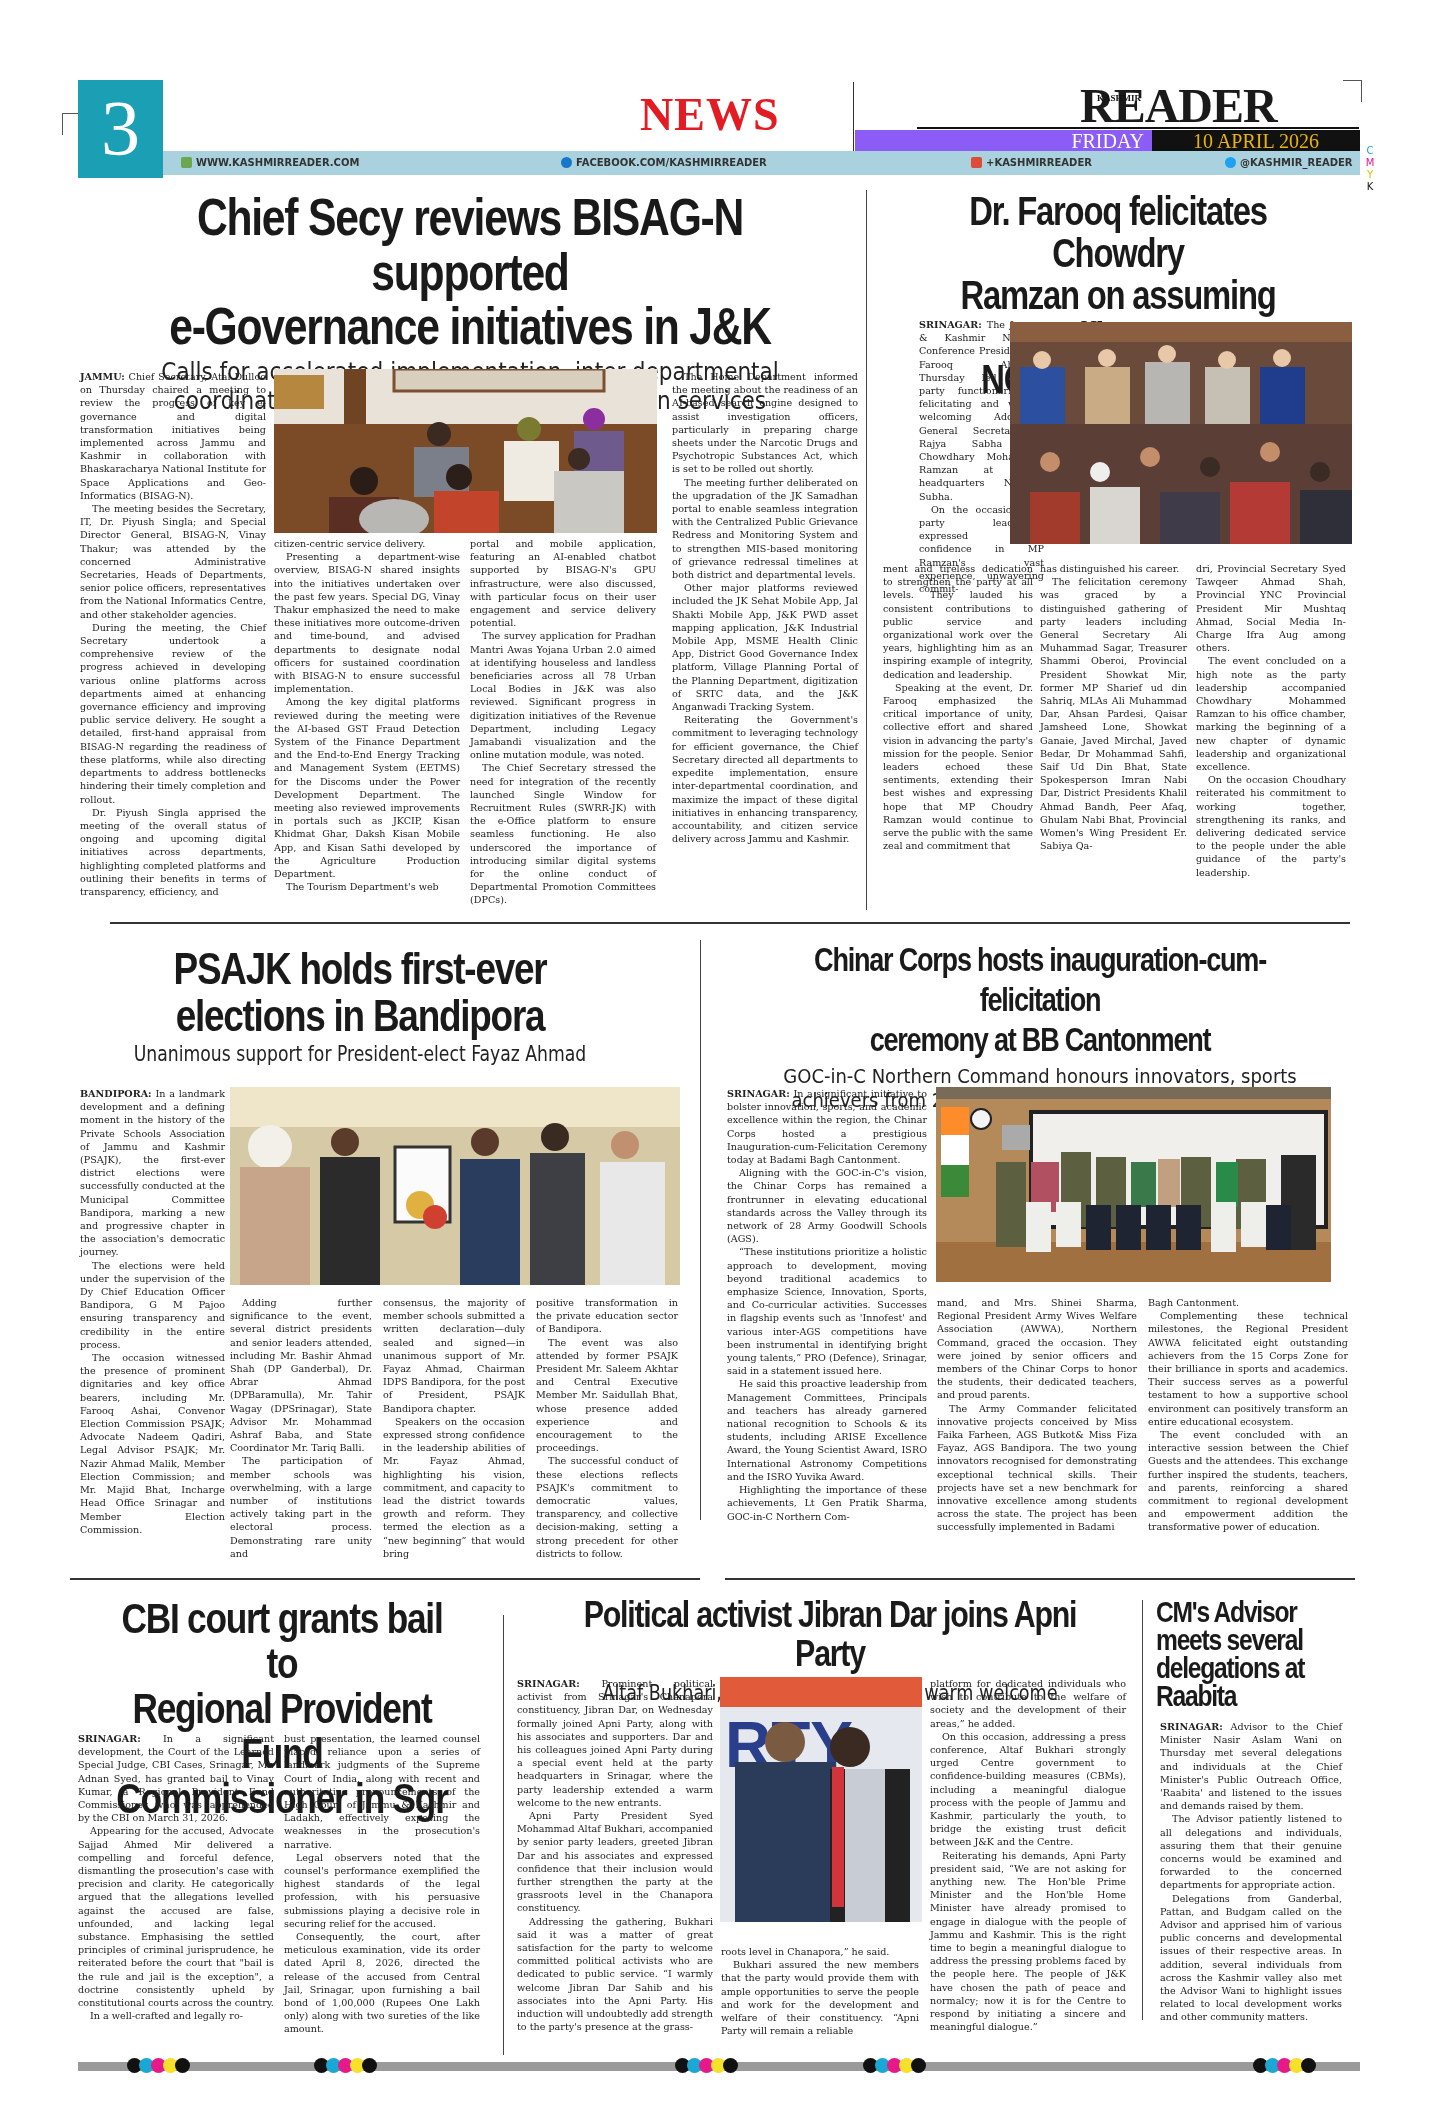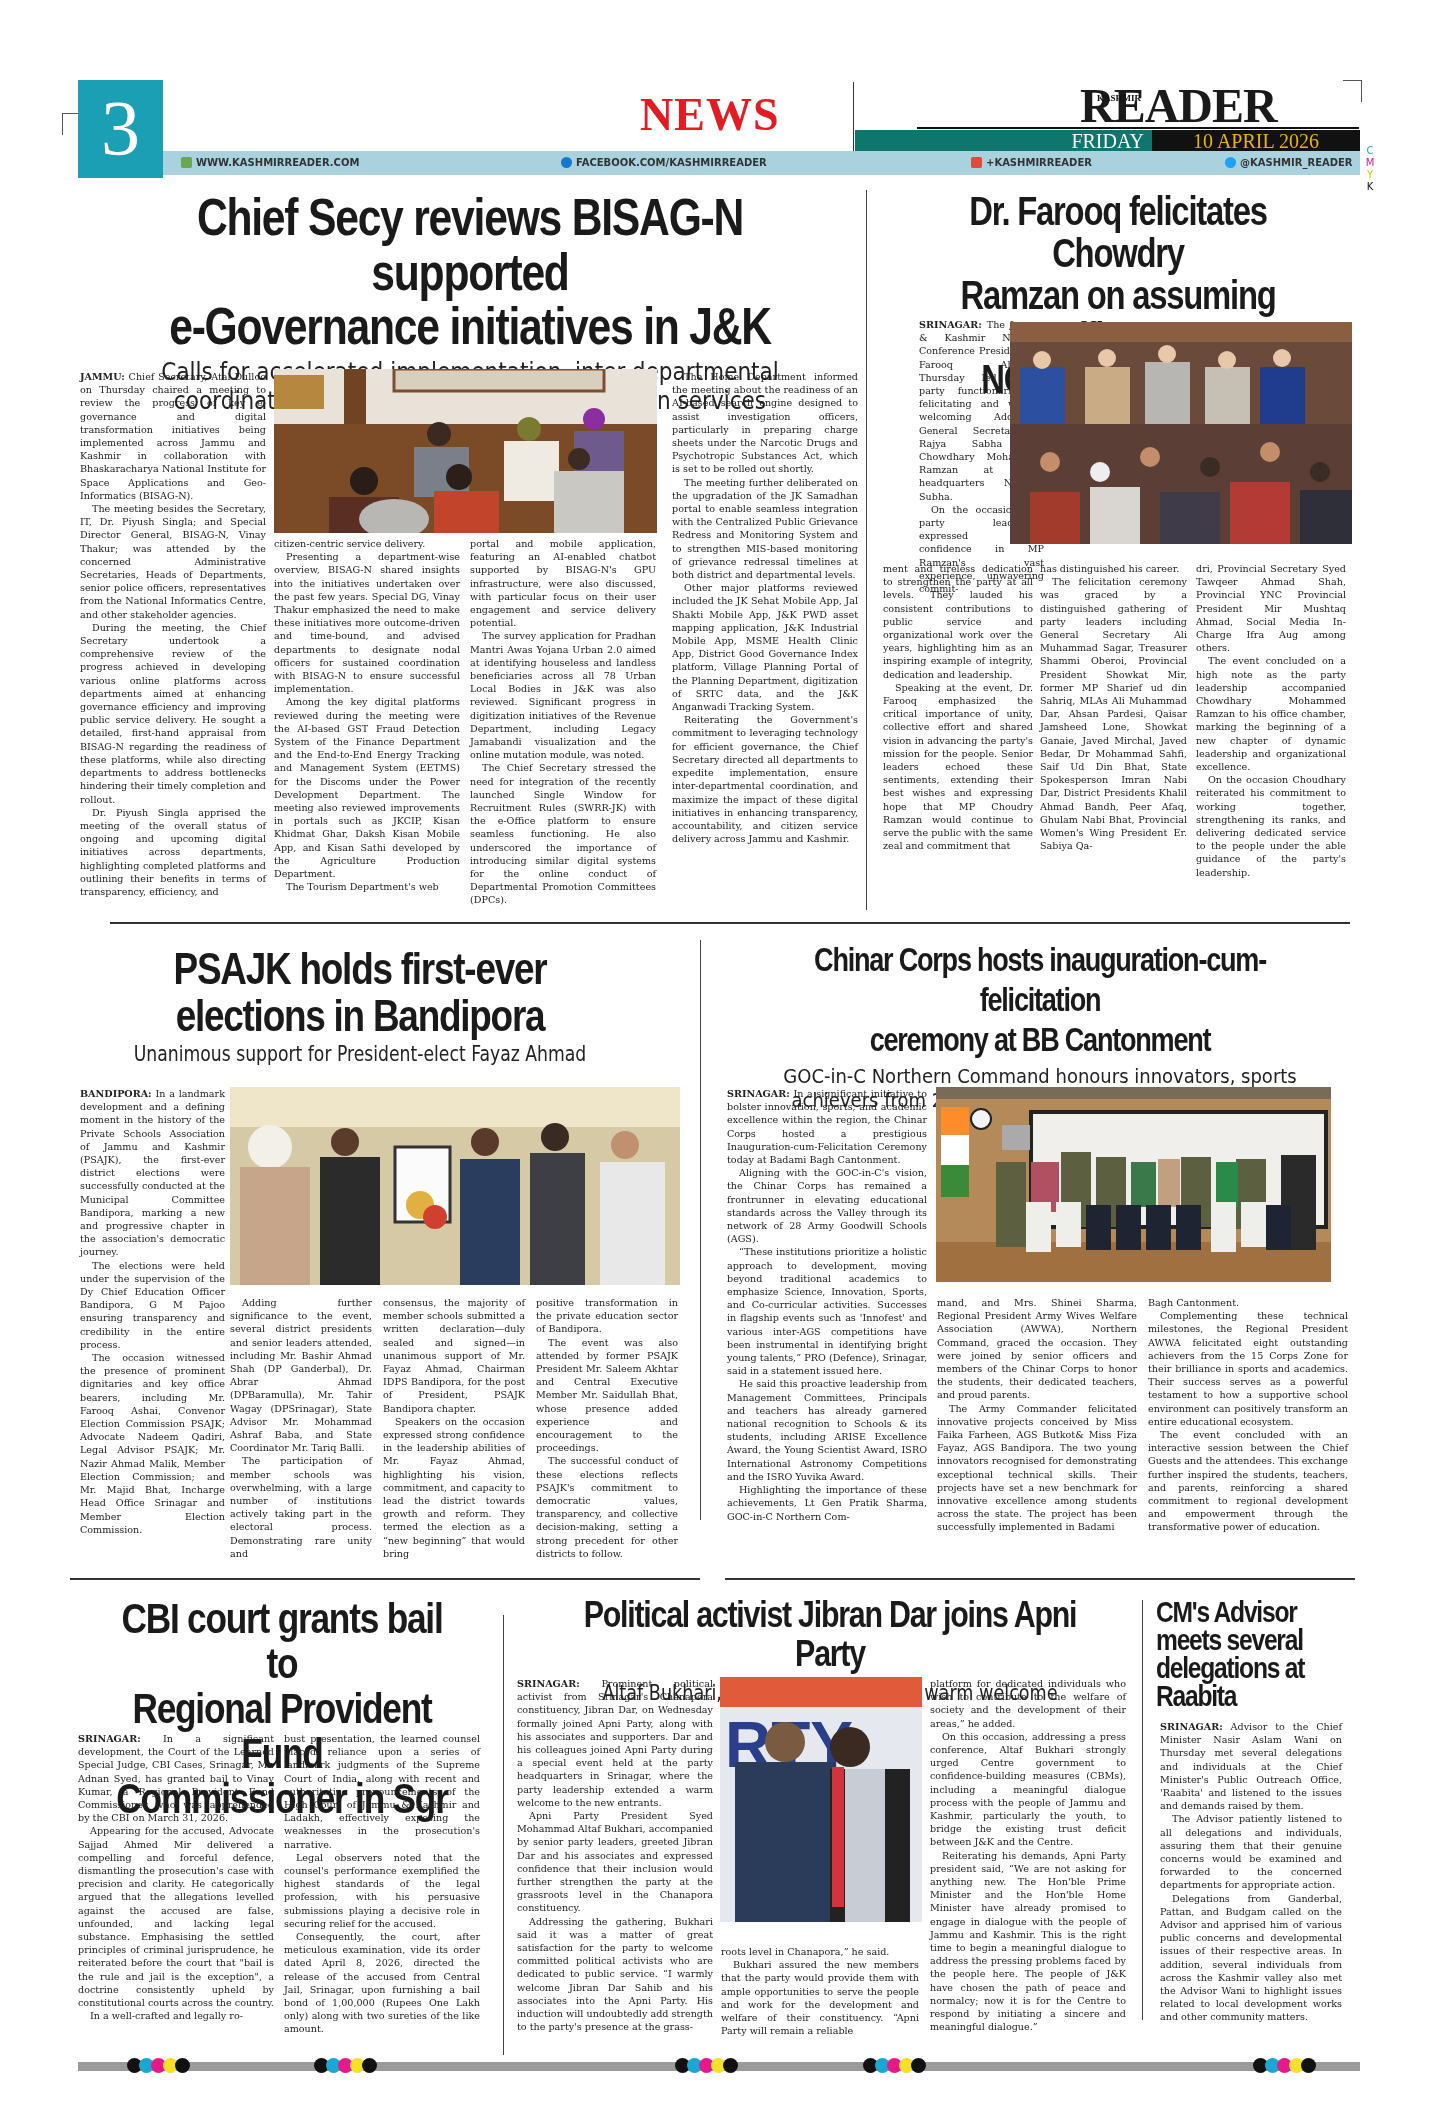"FRIDAY" .day-red { background: #0f766e -> #8b5cf6 }
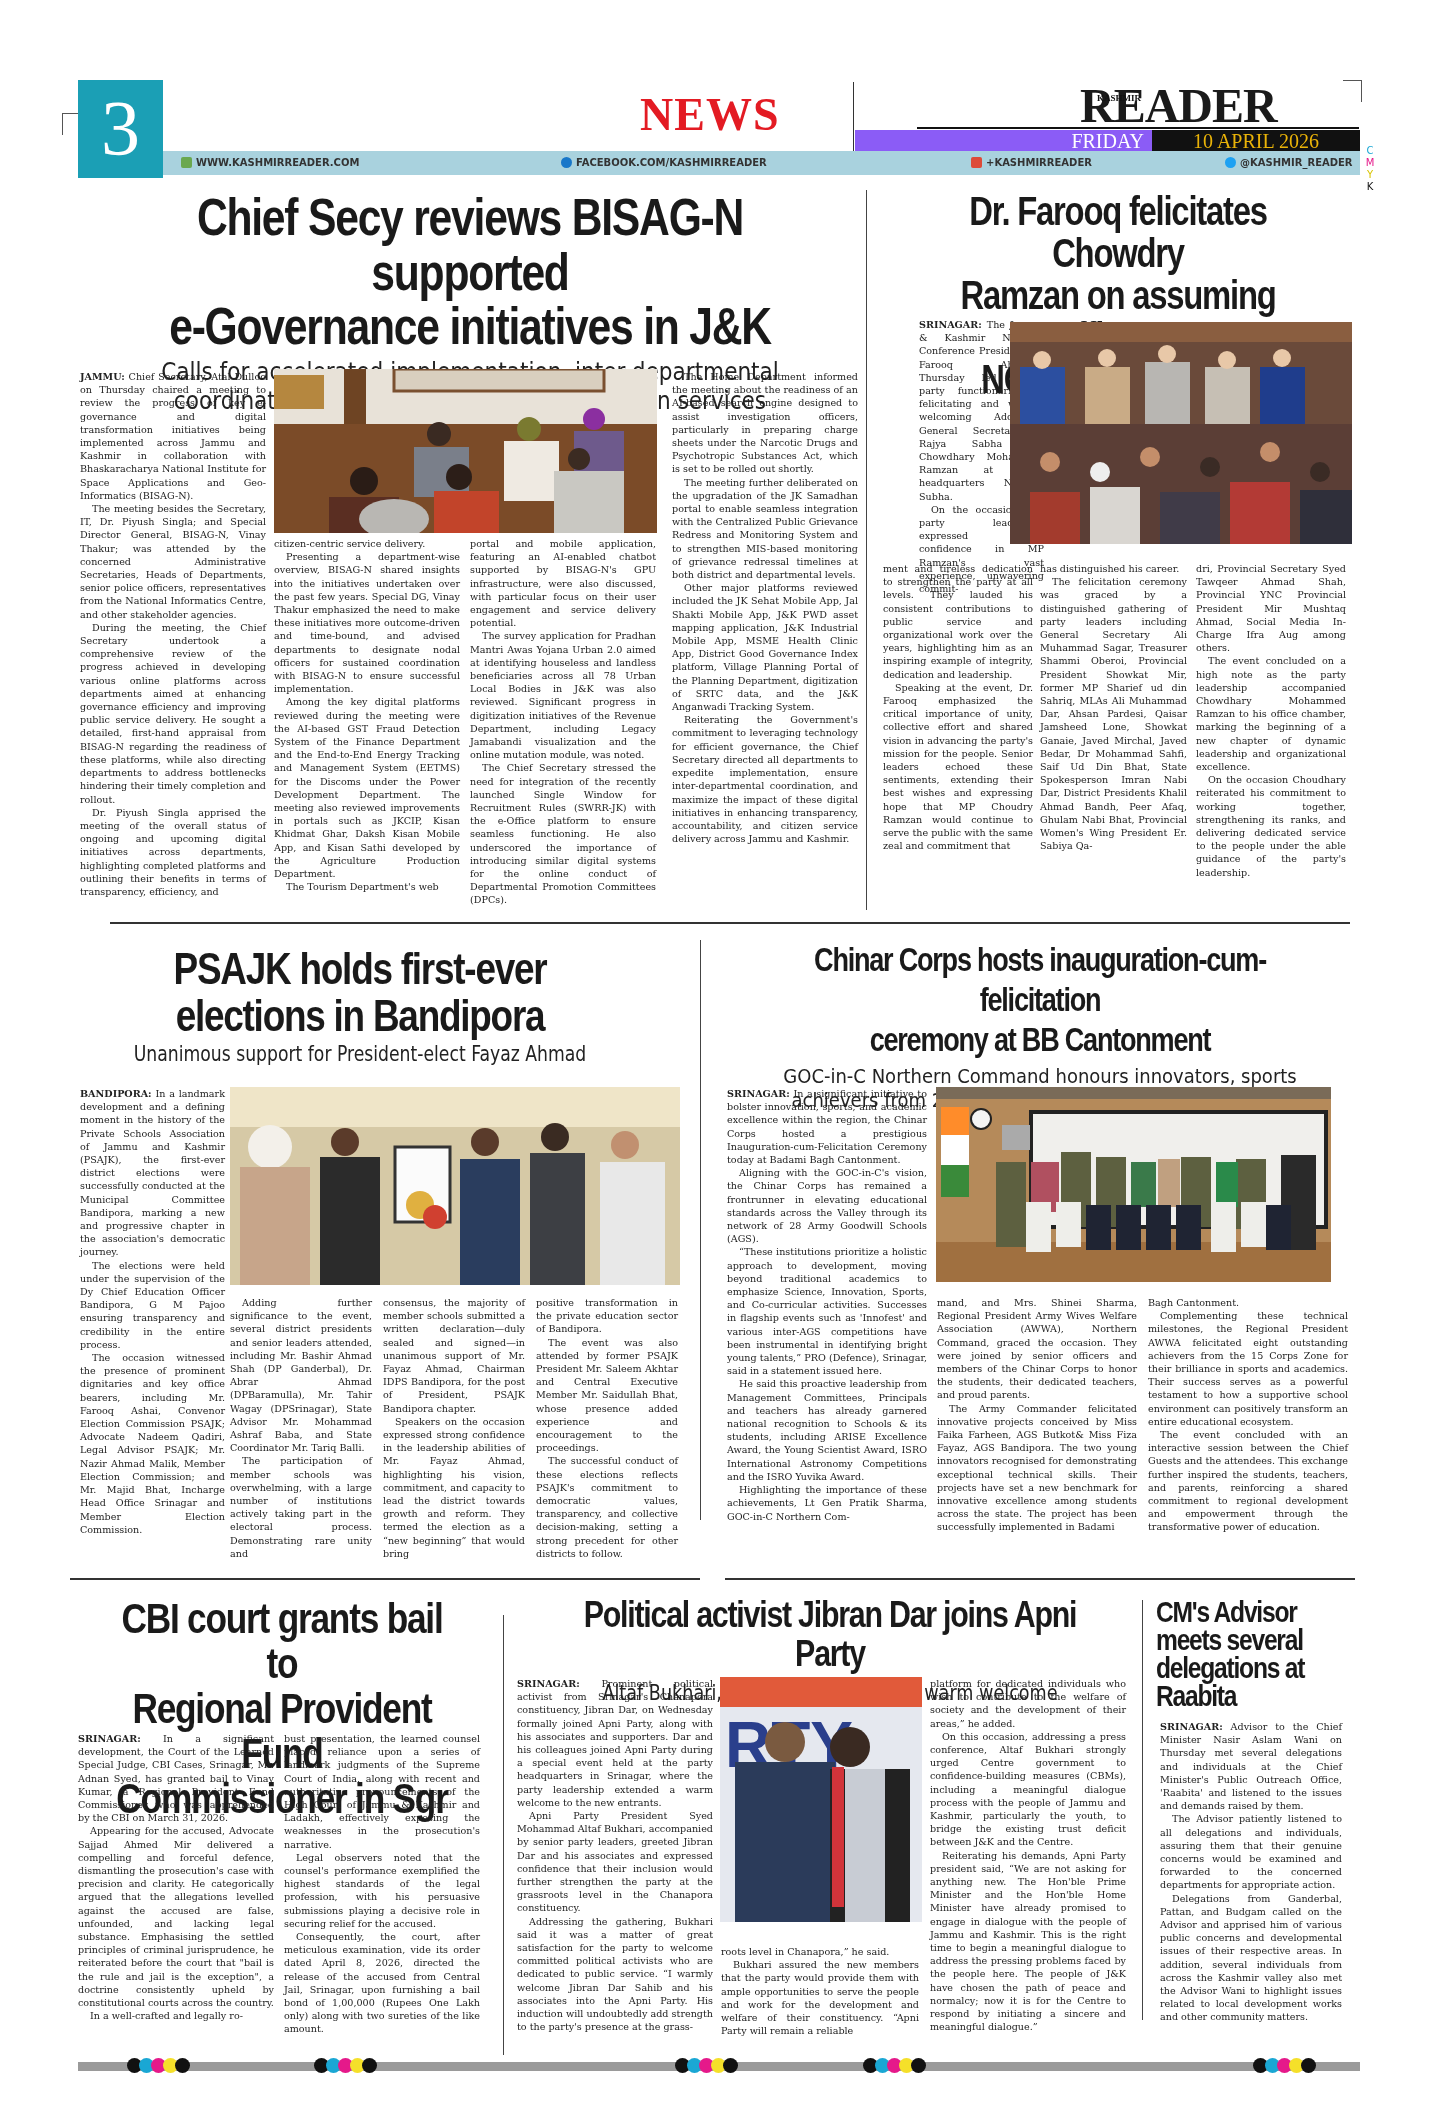"The event concluded with an" p { text: through -> addition }
